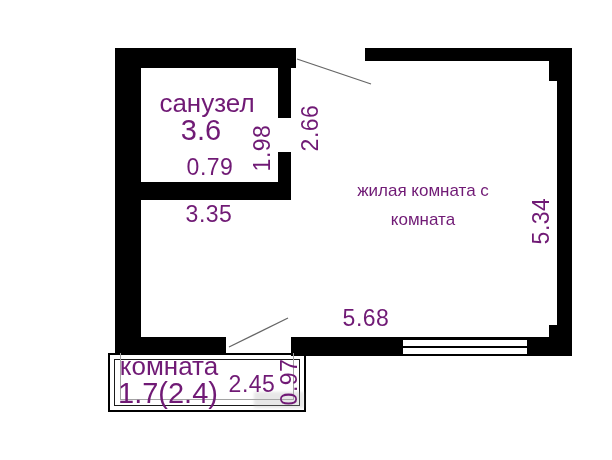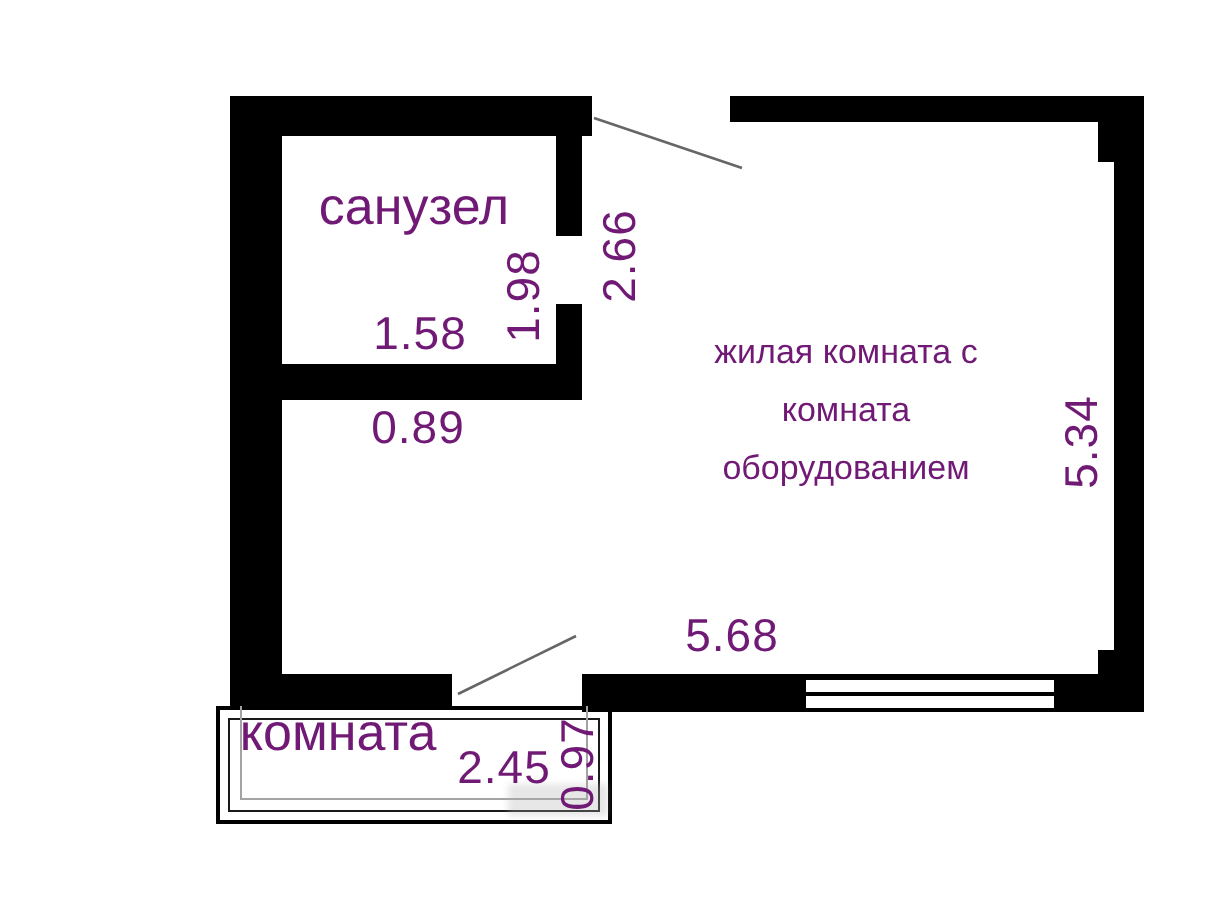"3.6" div.txt { html: none -> <div>3.6</div> }
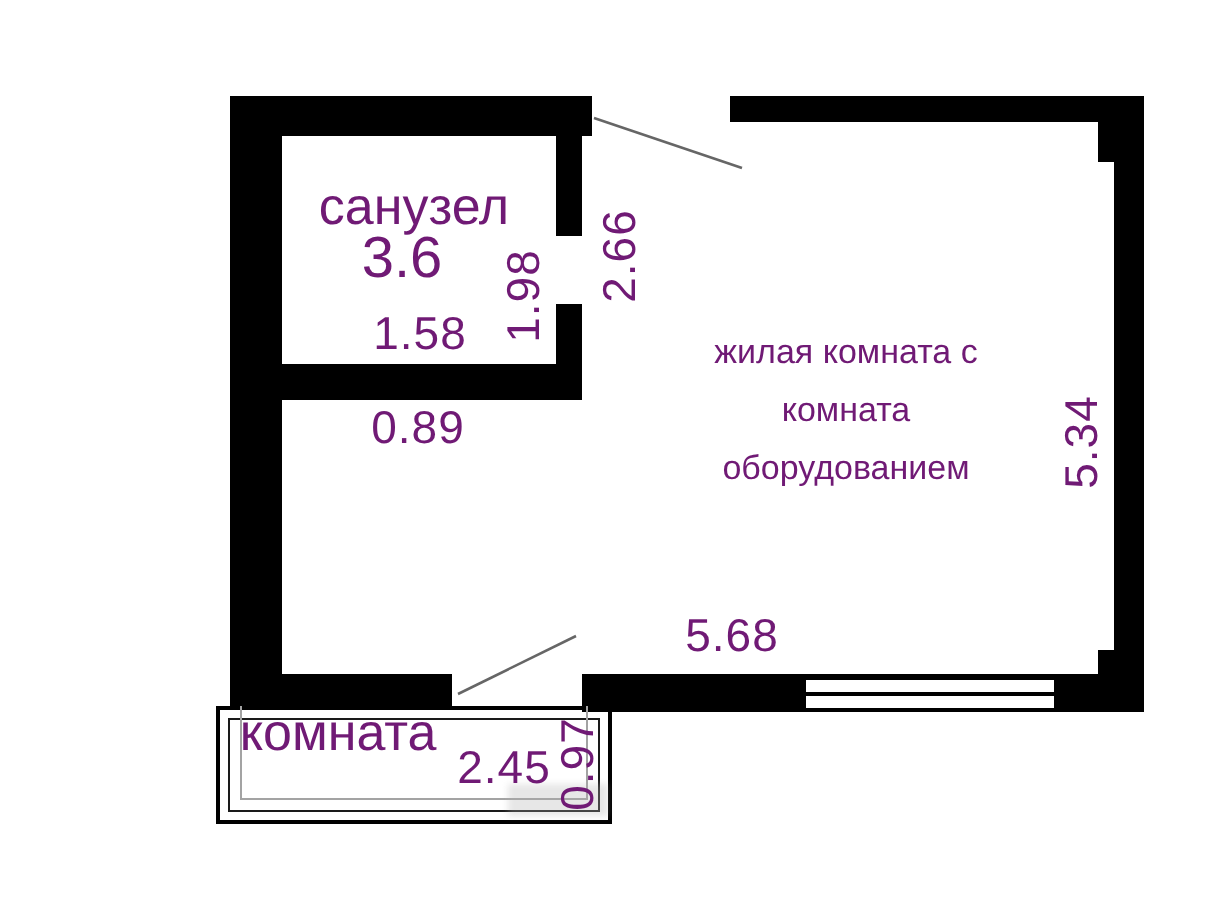"1.58" div.txt { text: 1.58 -> 0.79 }
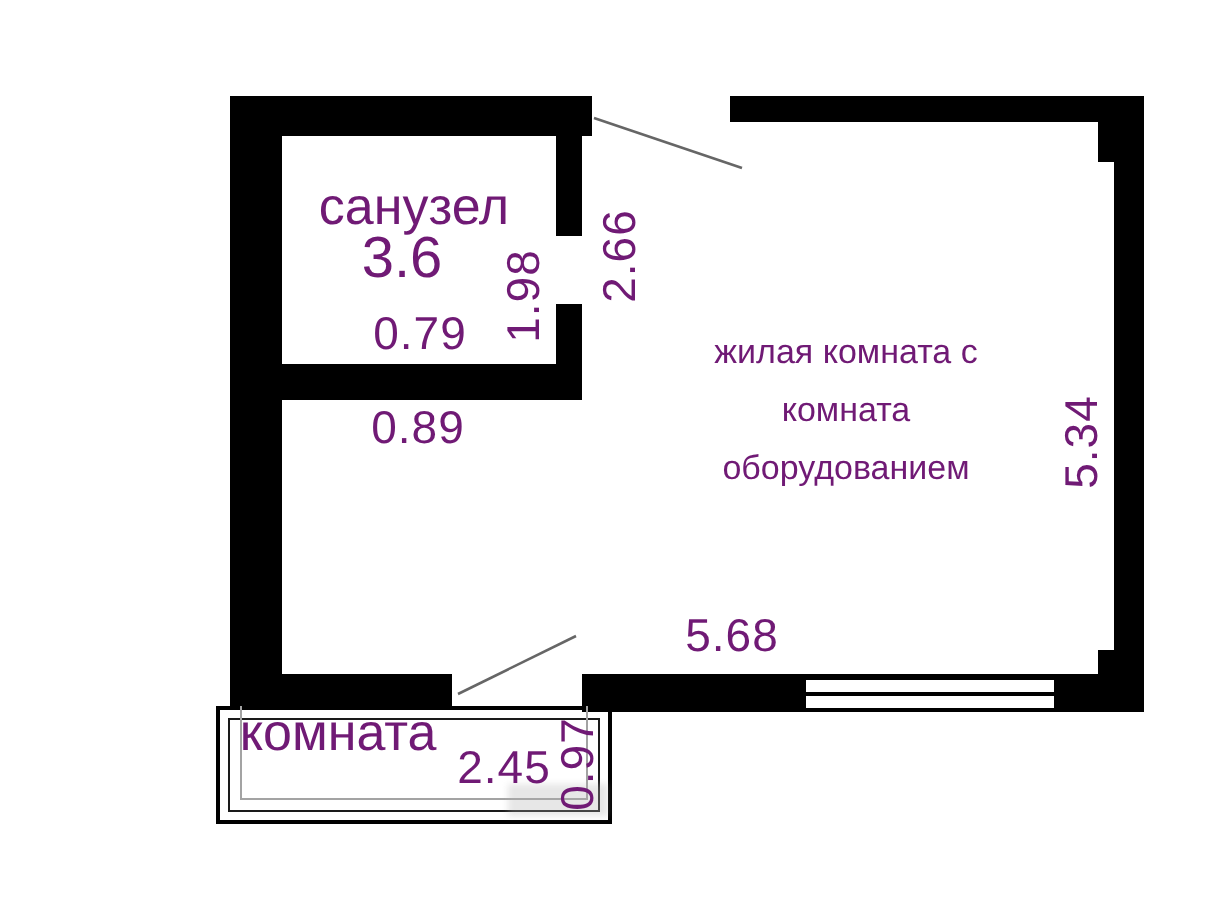"0.89" div.txt { text: 0.89 -> 3.35 }
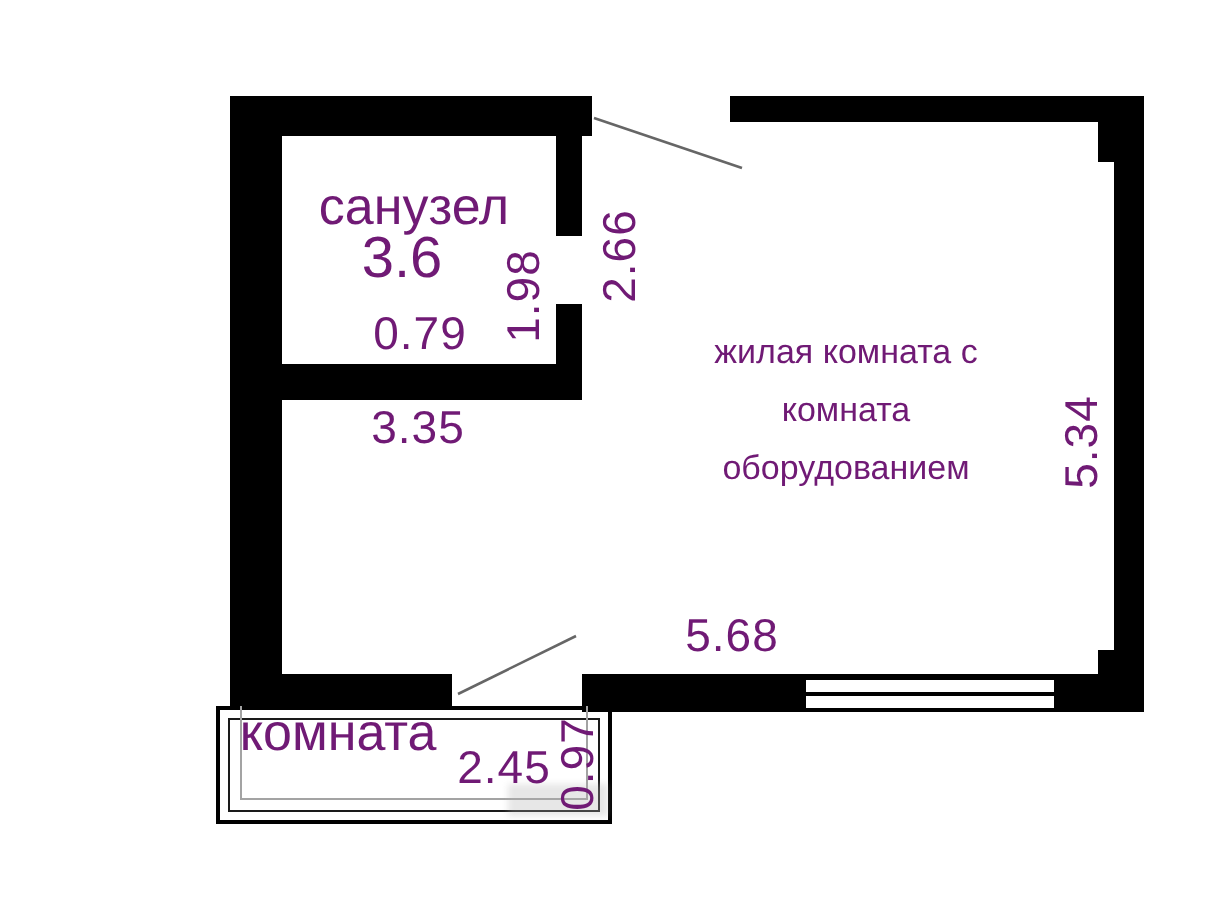"оборудованием" div { html: <div>оборудованием</div> -> none }
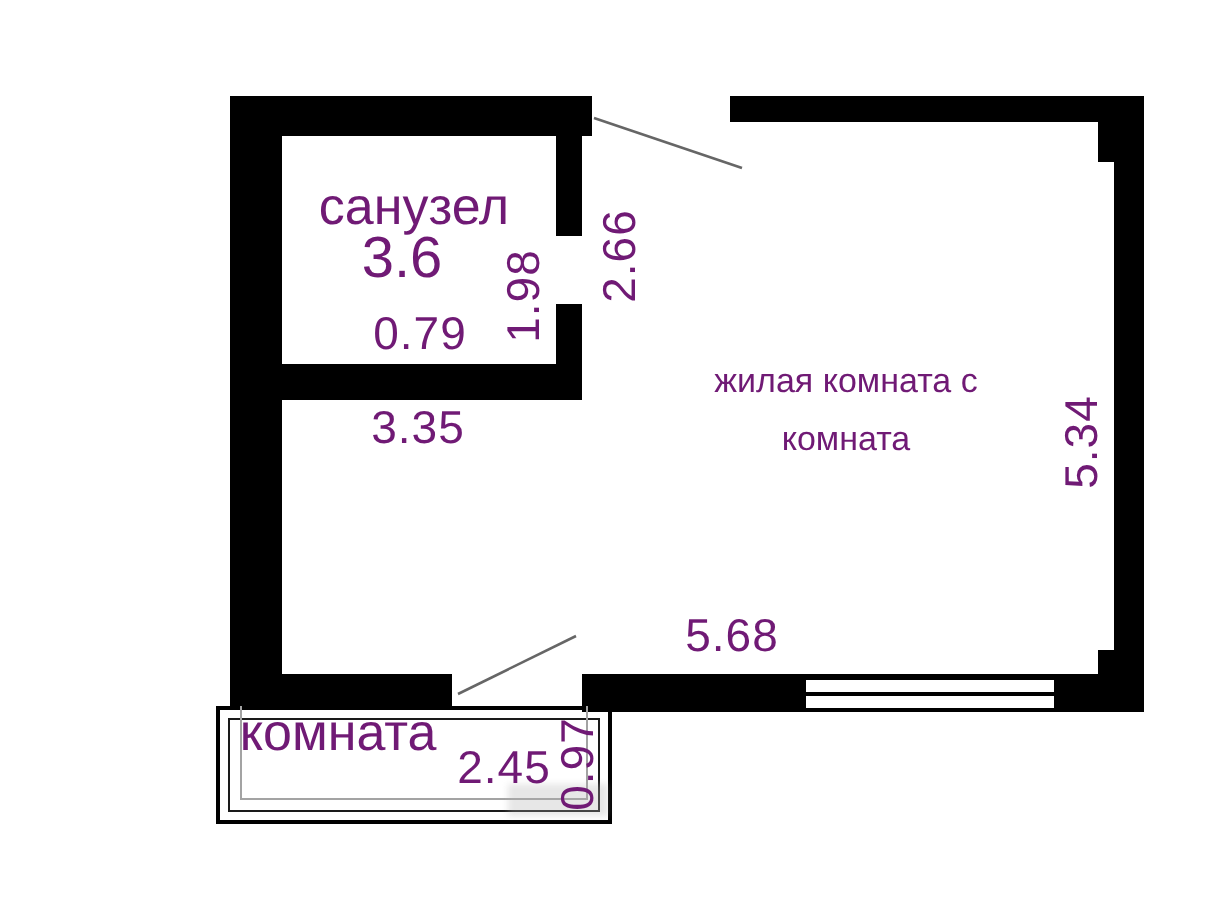"1.7(2.4)" div.txt { html: none -> <div>1.7(2.4)</div> }
